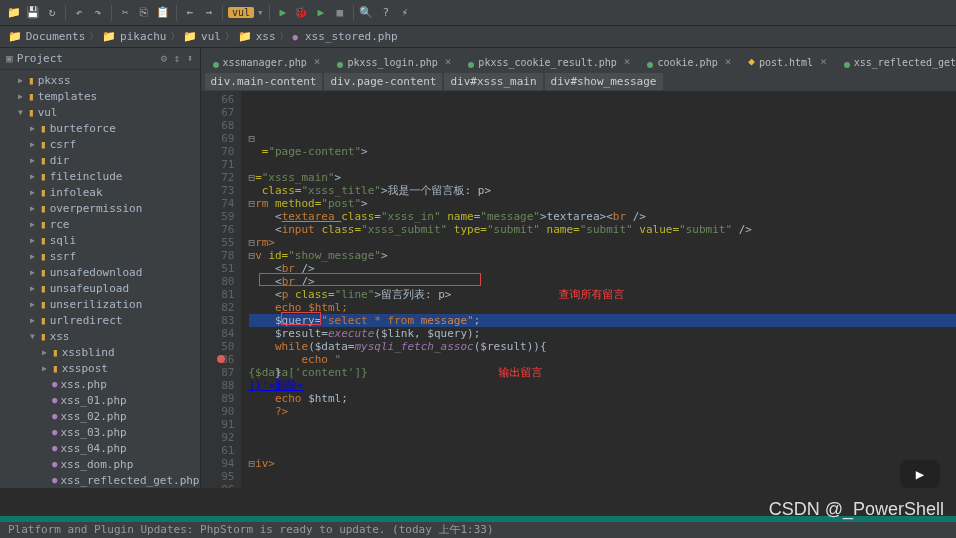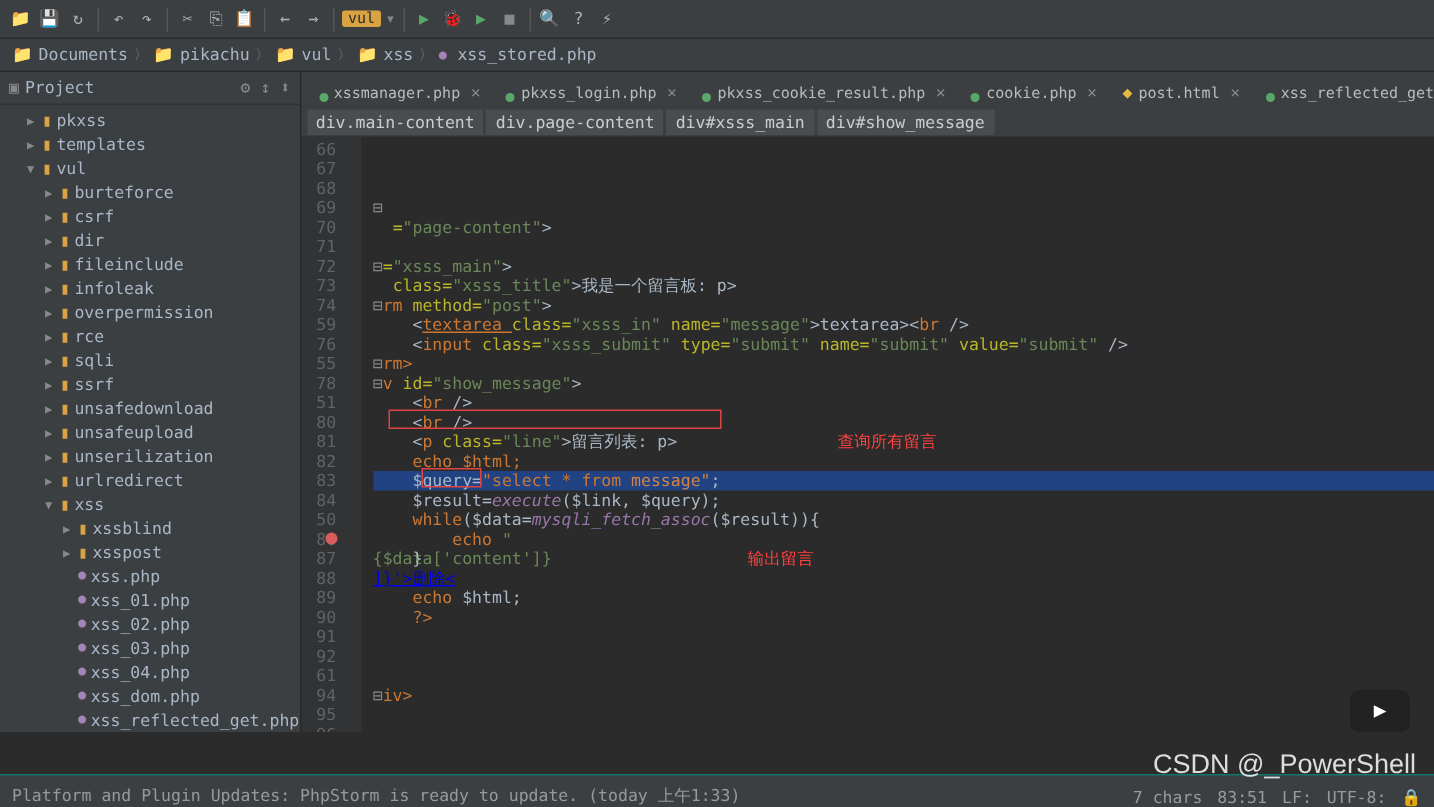"66" .gutter { text-align: center -> right }
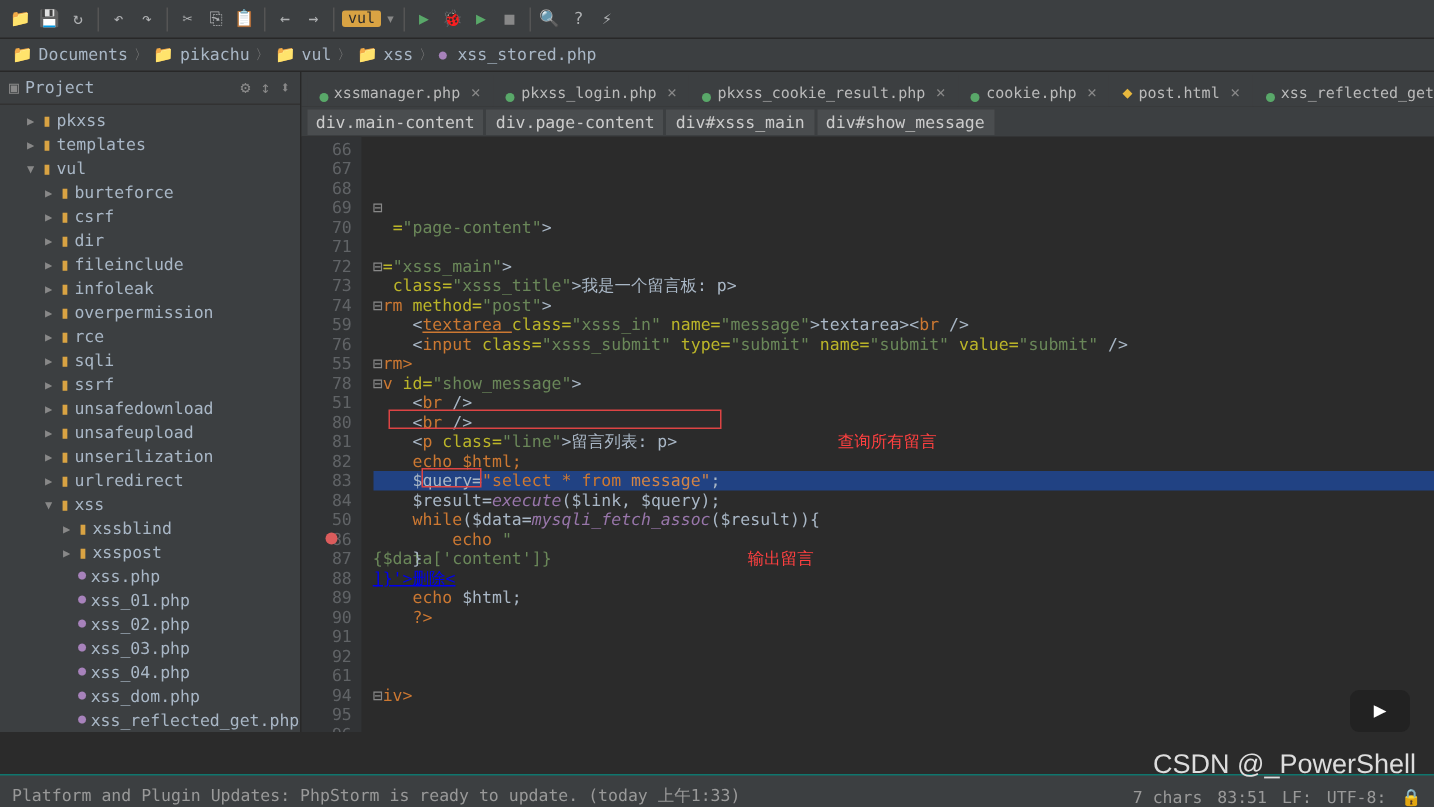"Platform and Plugin Updates: PhpStorm" .status { align-items: flex-end -> flex-start; border-top: 1px solid #0f766e -> 6px solid #0f766e }
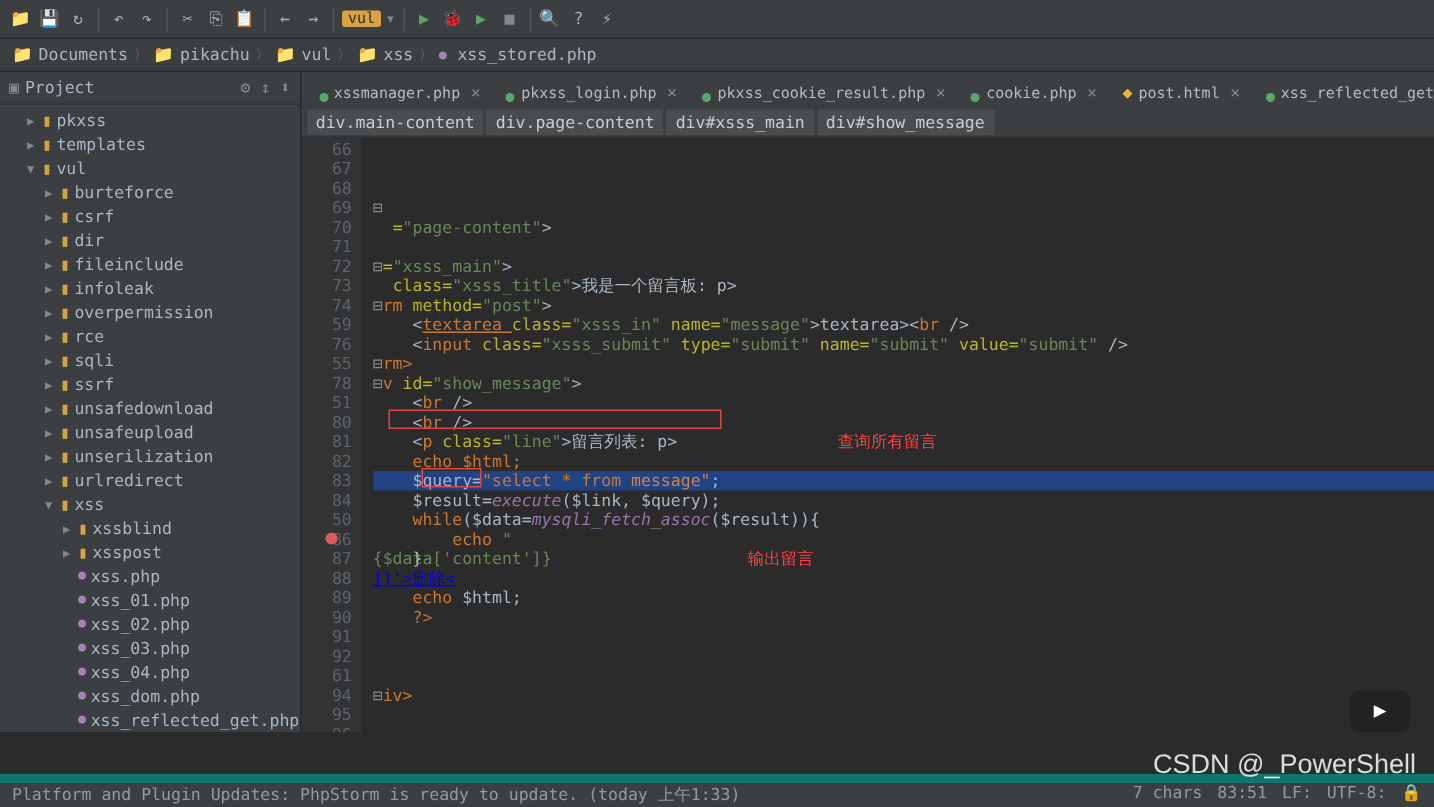"7 chars" div.right { html: <div> <span>7 chars</span> <span>83:51</span> <span>LF:</span> <span>UTF-8:</span> <span>🔒</span> </div> -> none }
